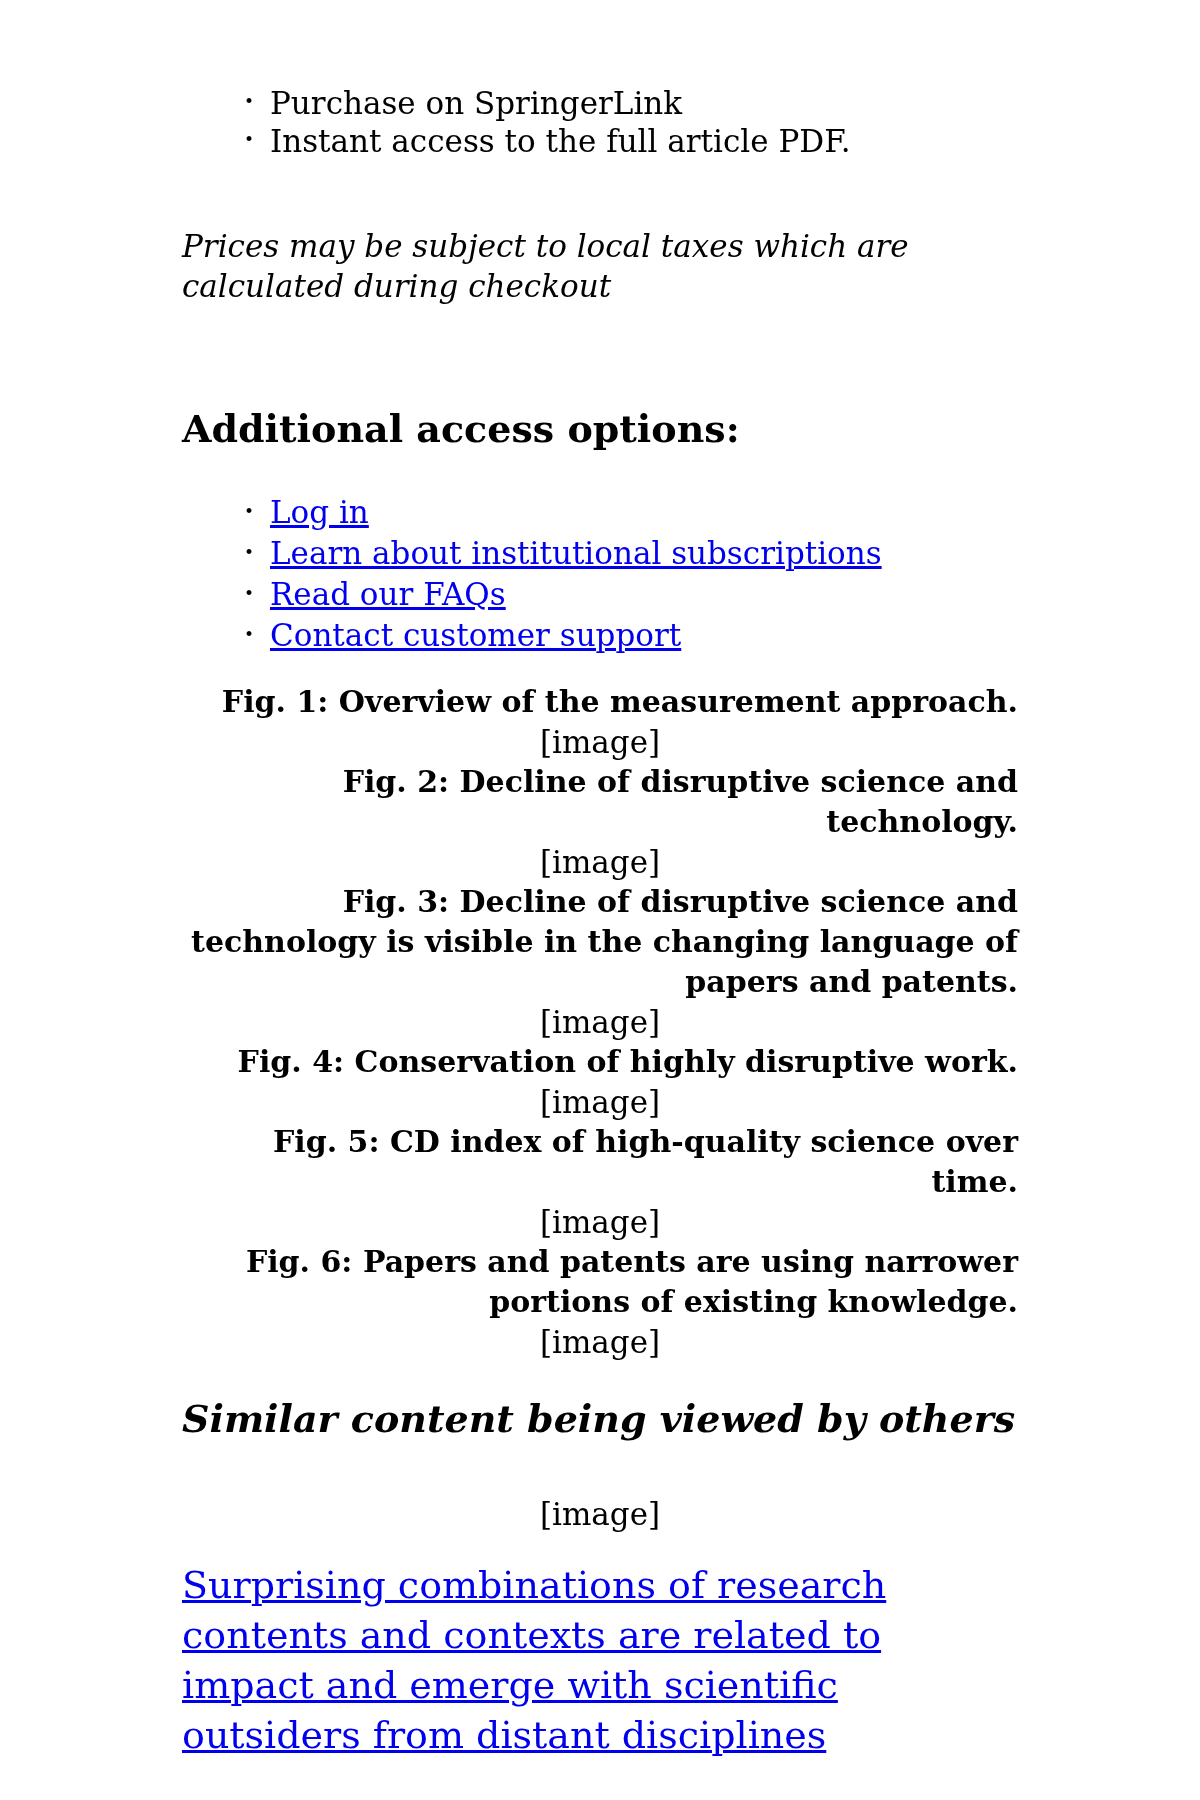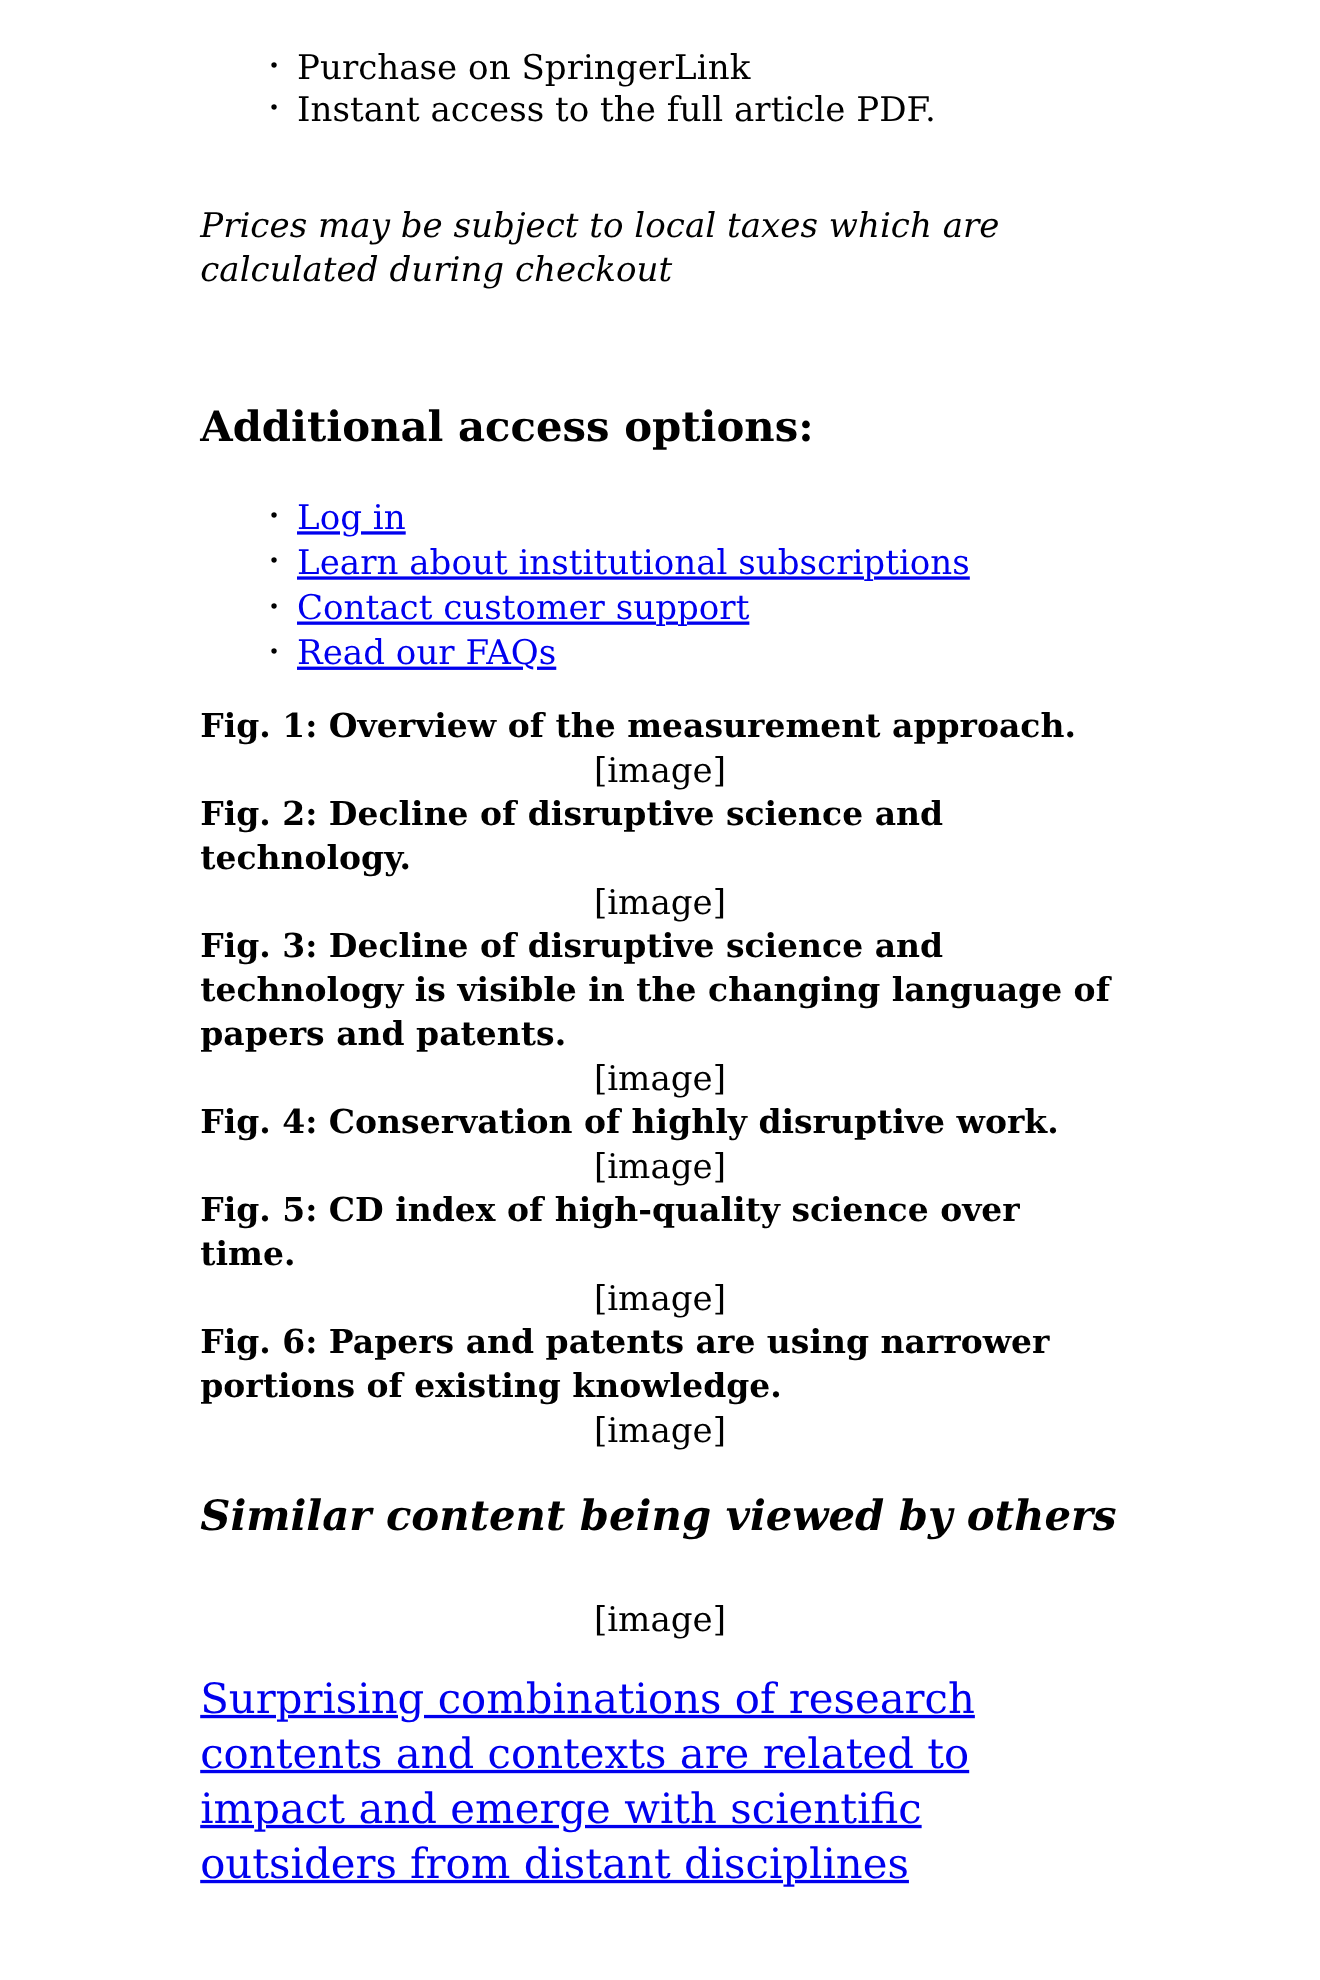"Purchase on SpringerLink" .page { padding: 43px 100px 0 100px -> 84px 100px 0 100px }
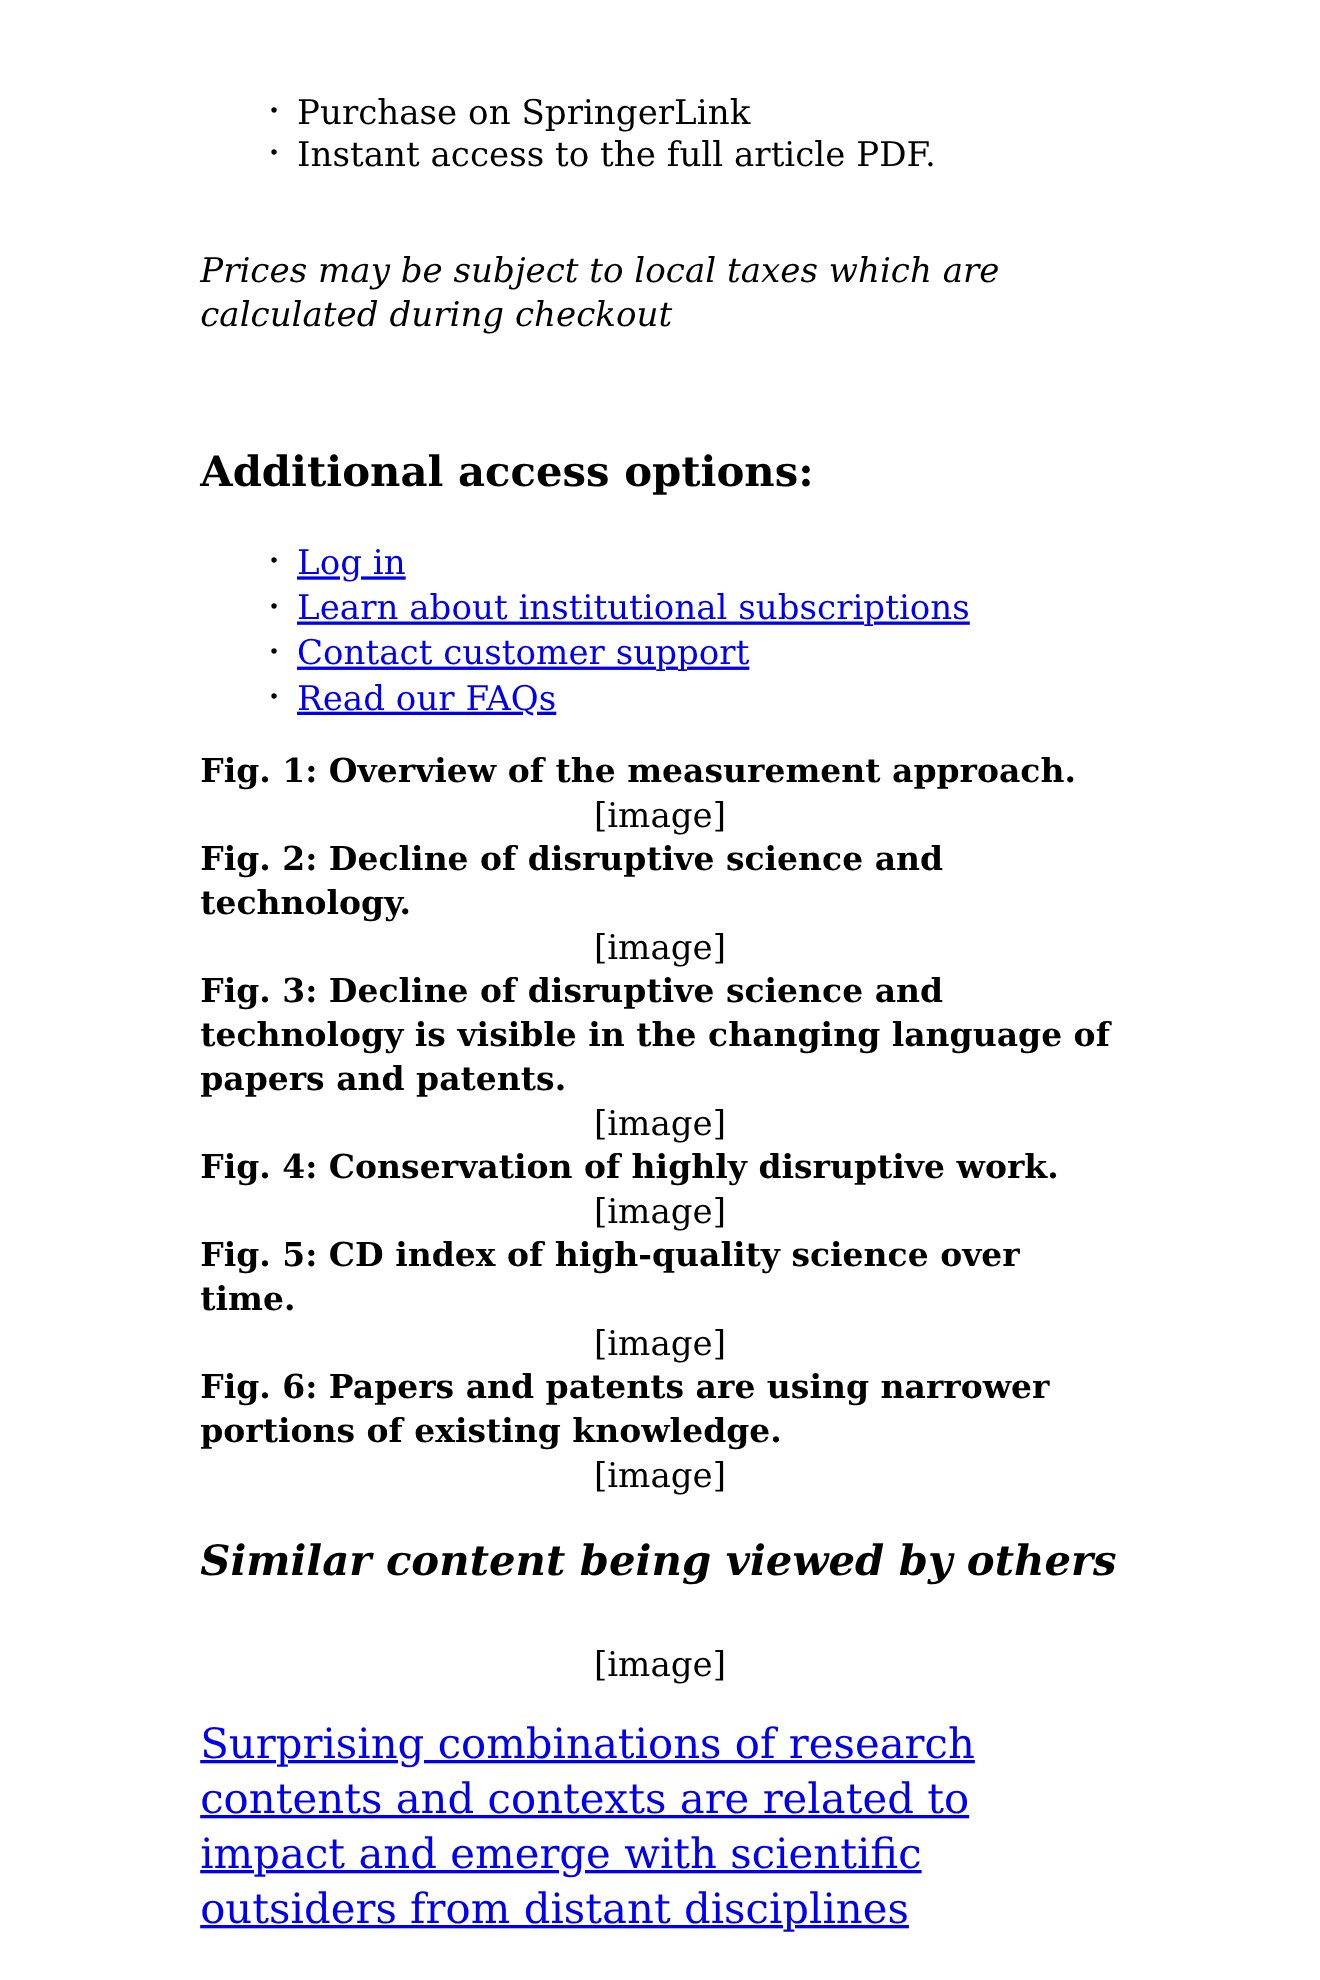"Contact customer support" li { order: before "Read our FAQs" -> after "Read our FAQs" }
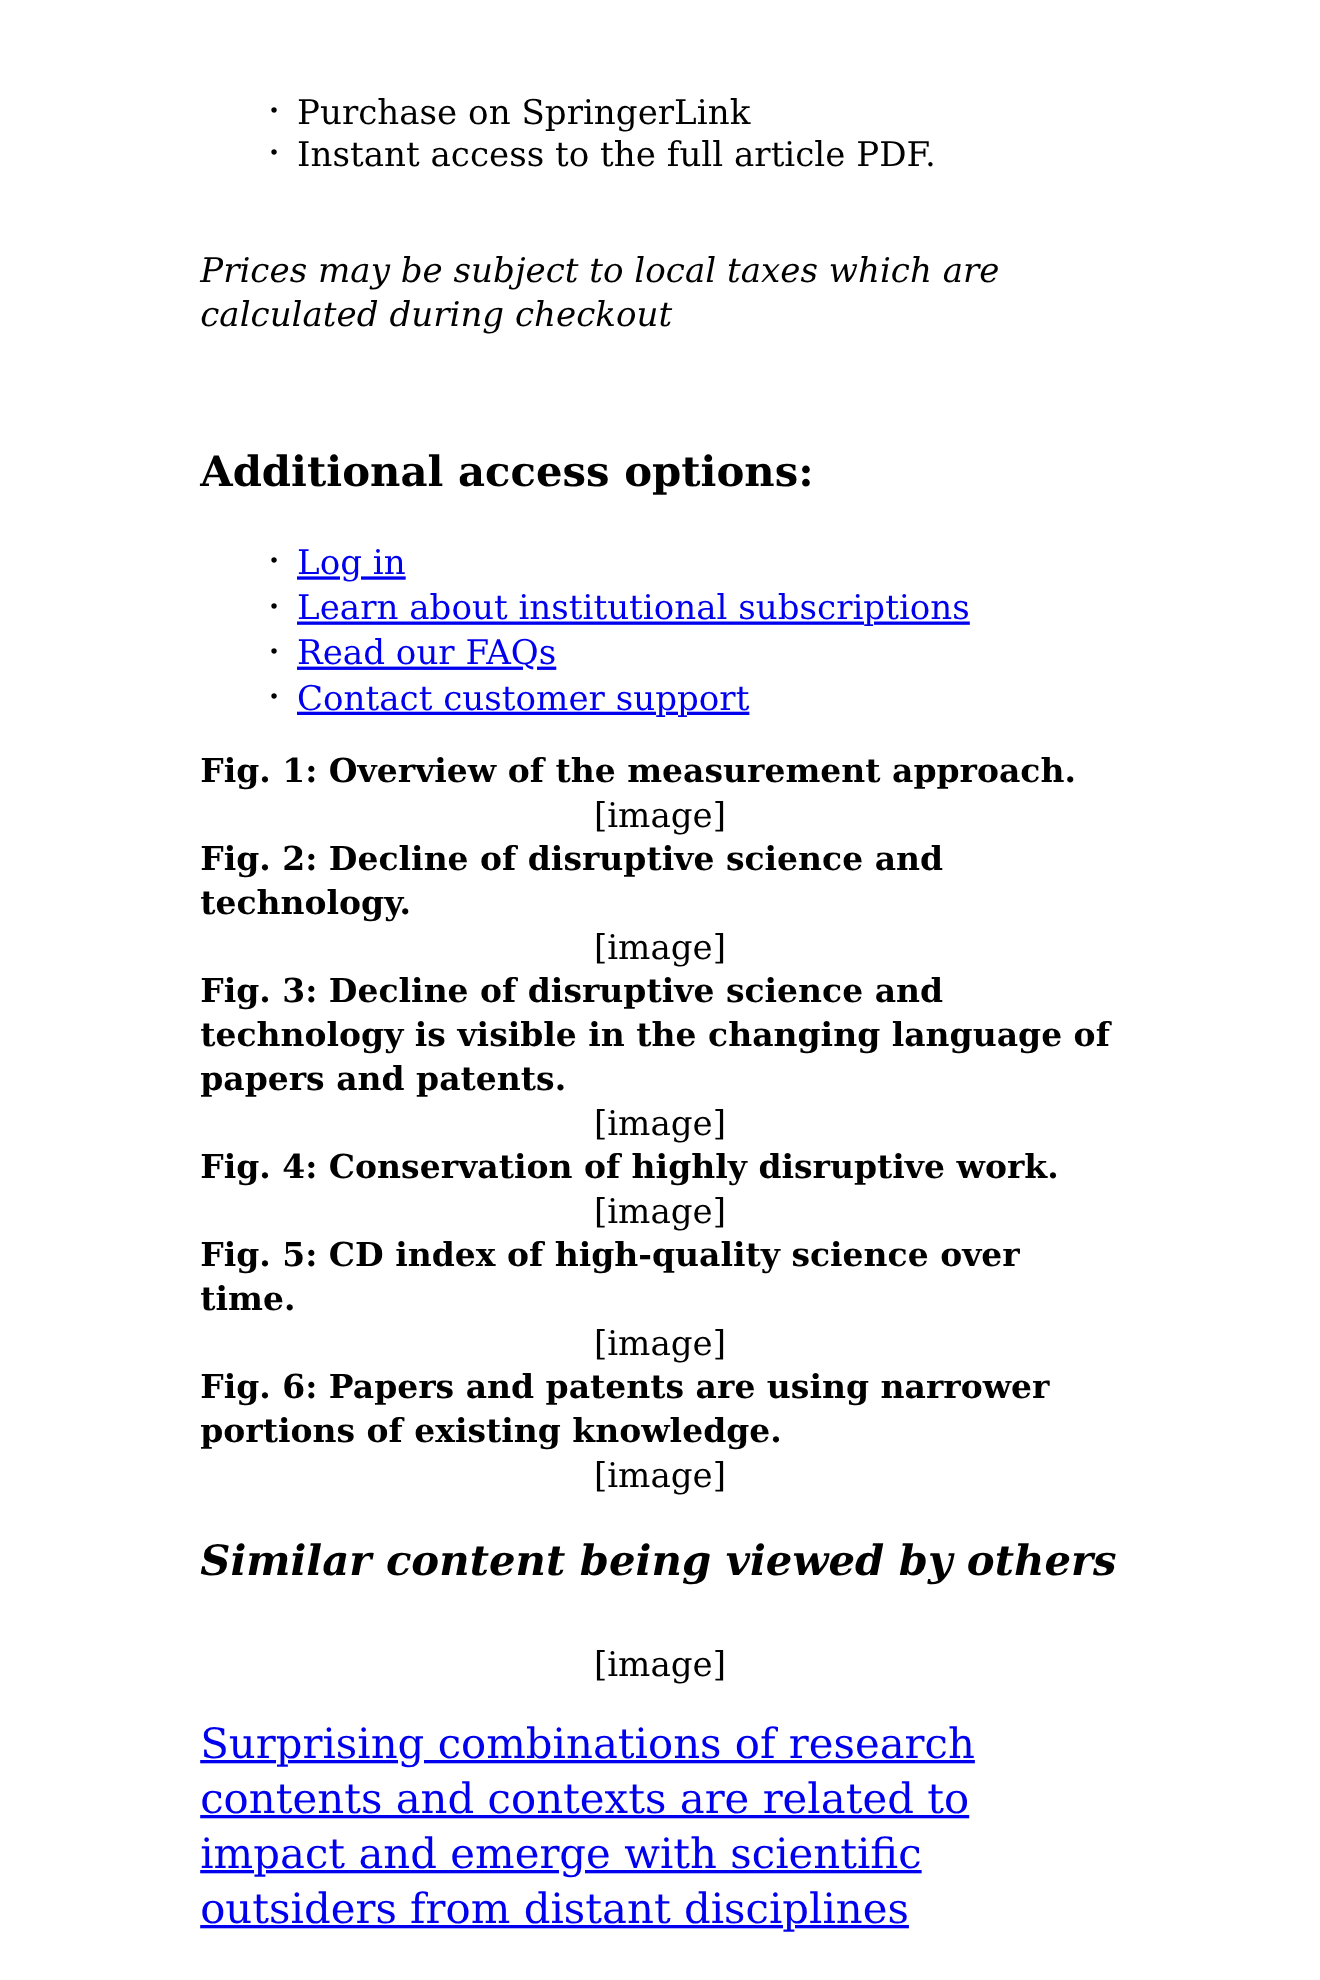"Fig. 1: Overview of the" .fig-caption { text-align: left -> right }
